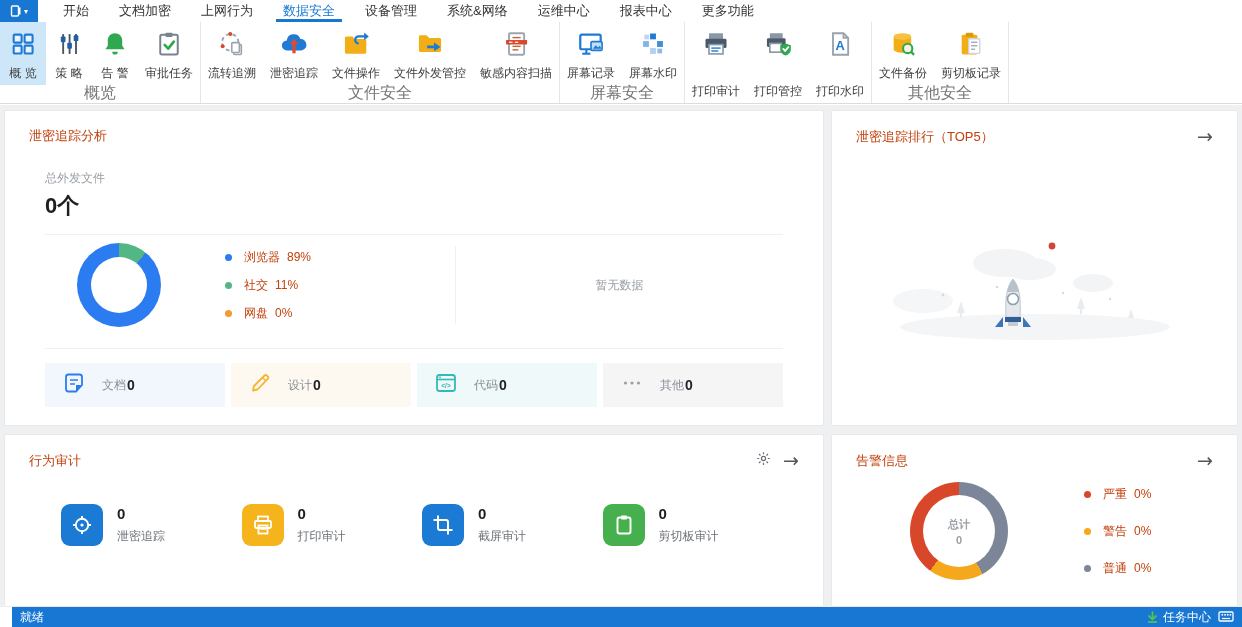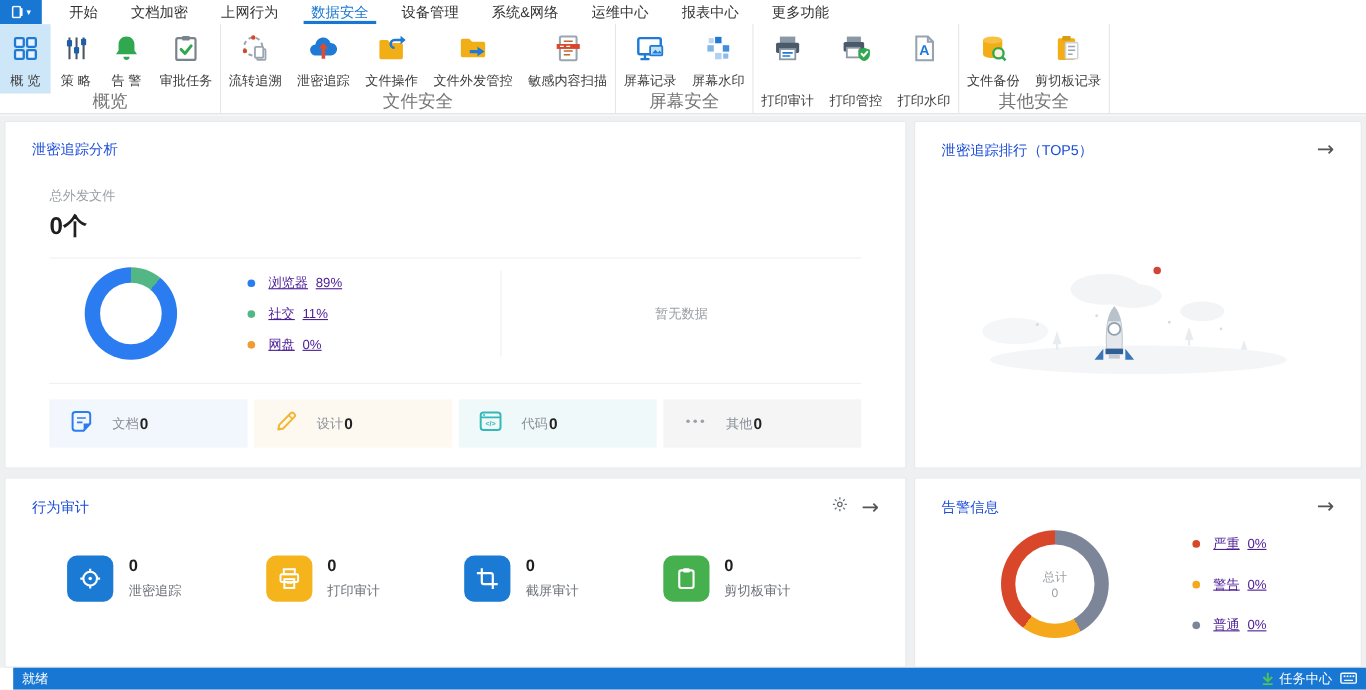"泄密追踪分析" .ptitle { color: #1d4ed8 -> #c2410c }
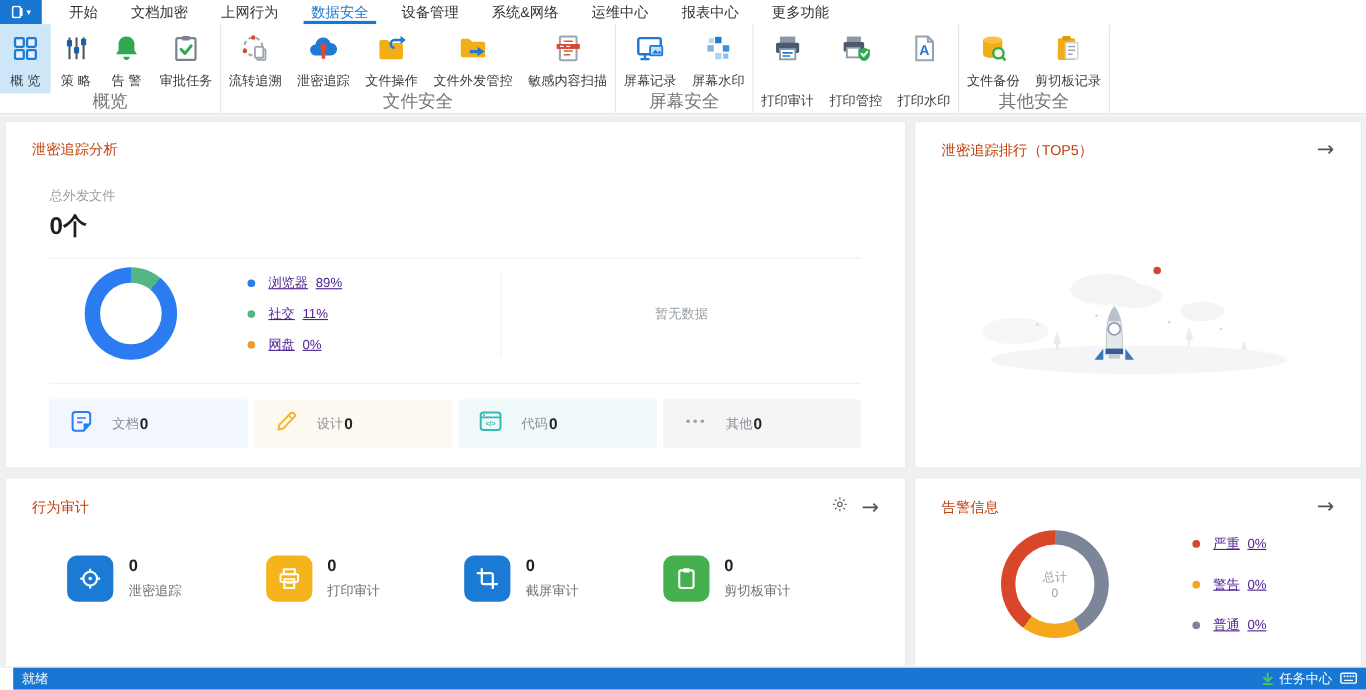"浏览器" .lrow { color: #4c1d95 -> #c2410c; text-decoration: underline -> none }
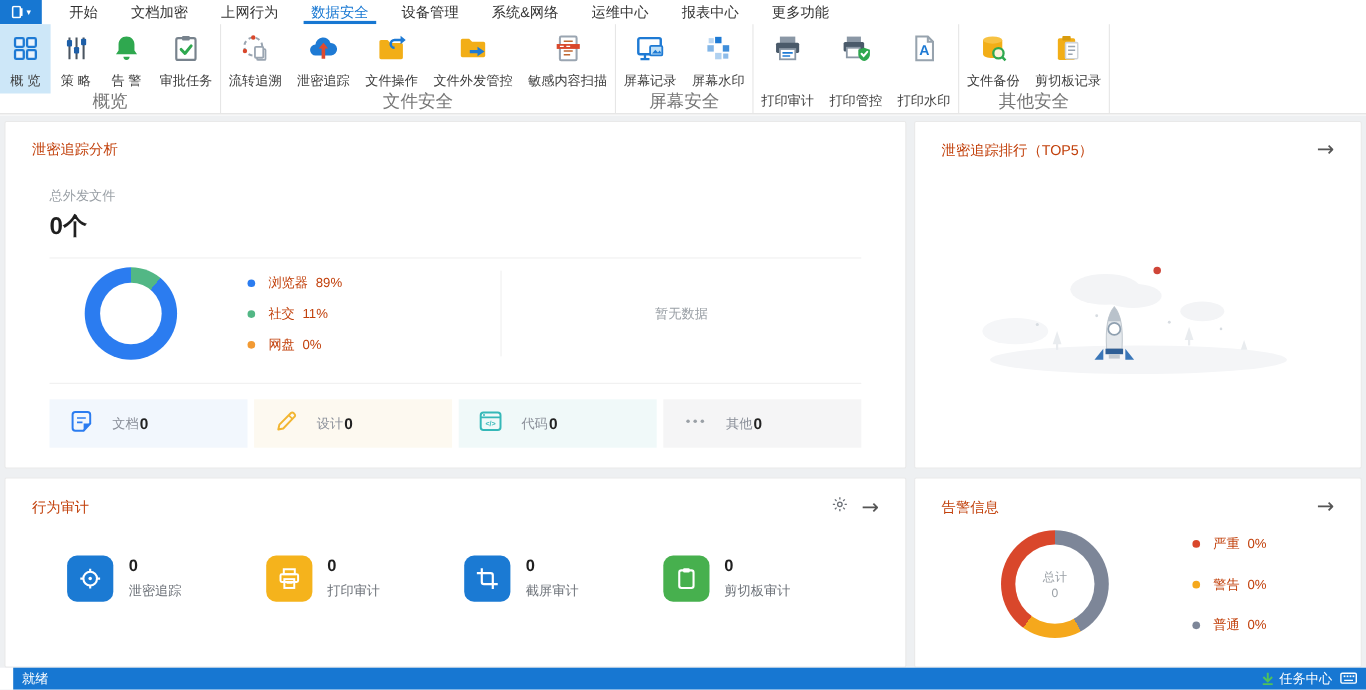"总计" .donut2 .center { font-weight: none -> bold }
